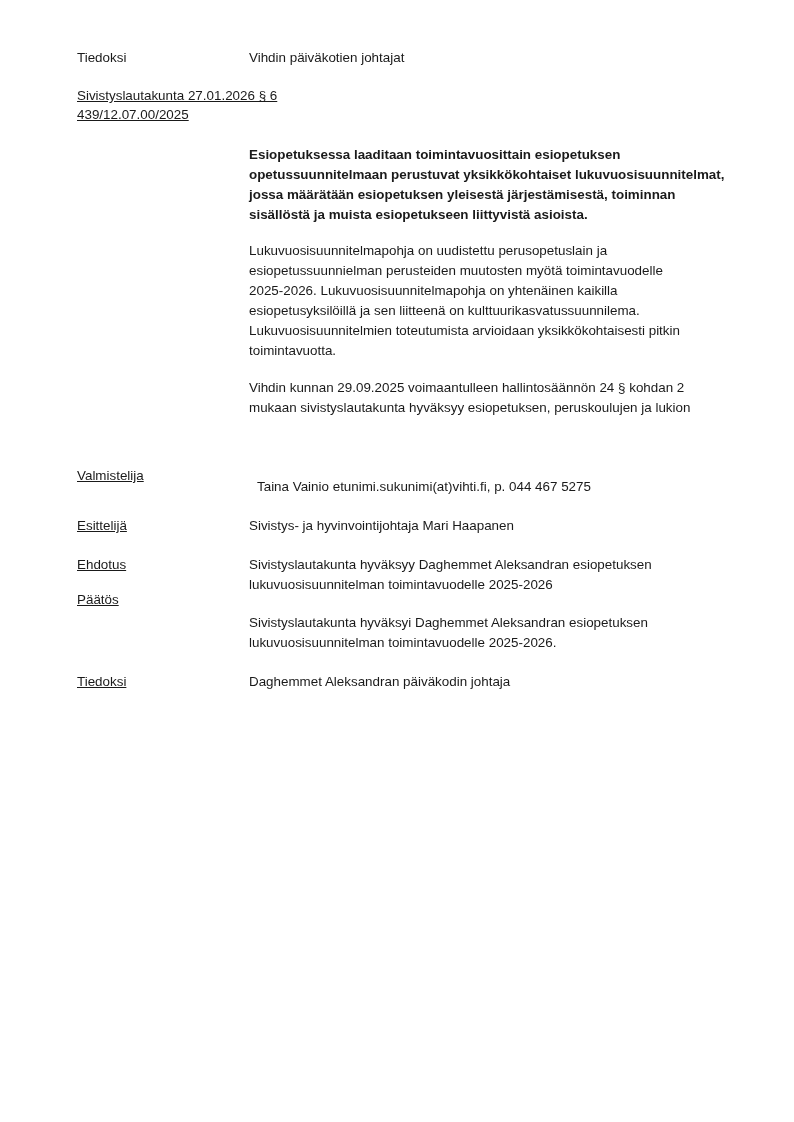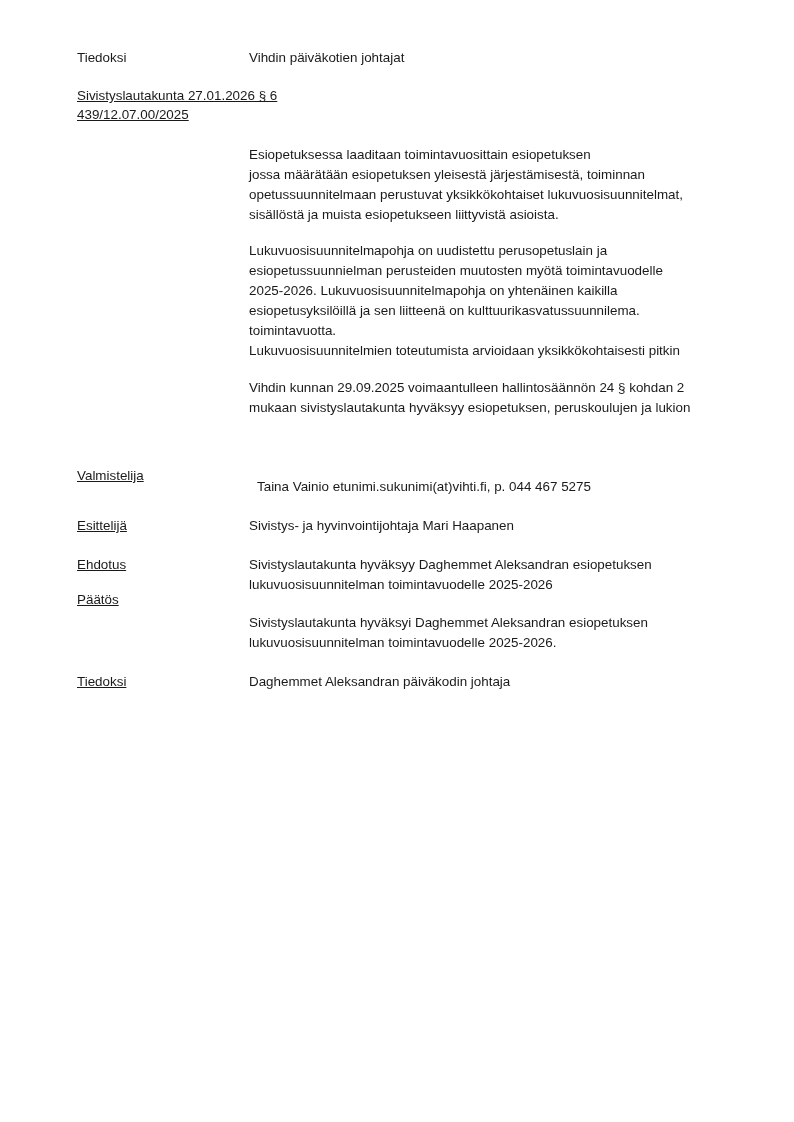"Esiopetuksessa laaditaan" div.abs { font-weight: none -> bold }
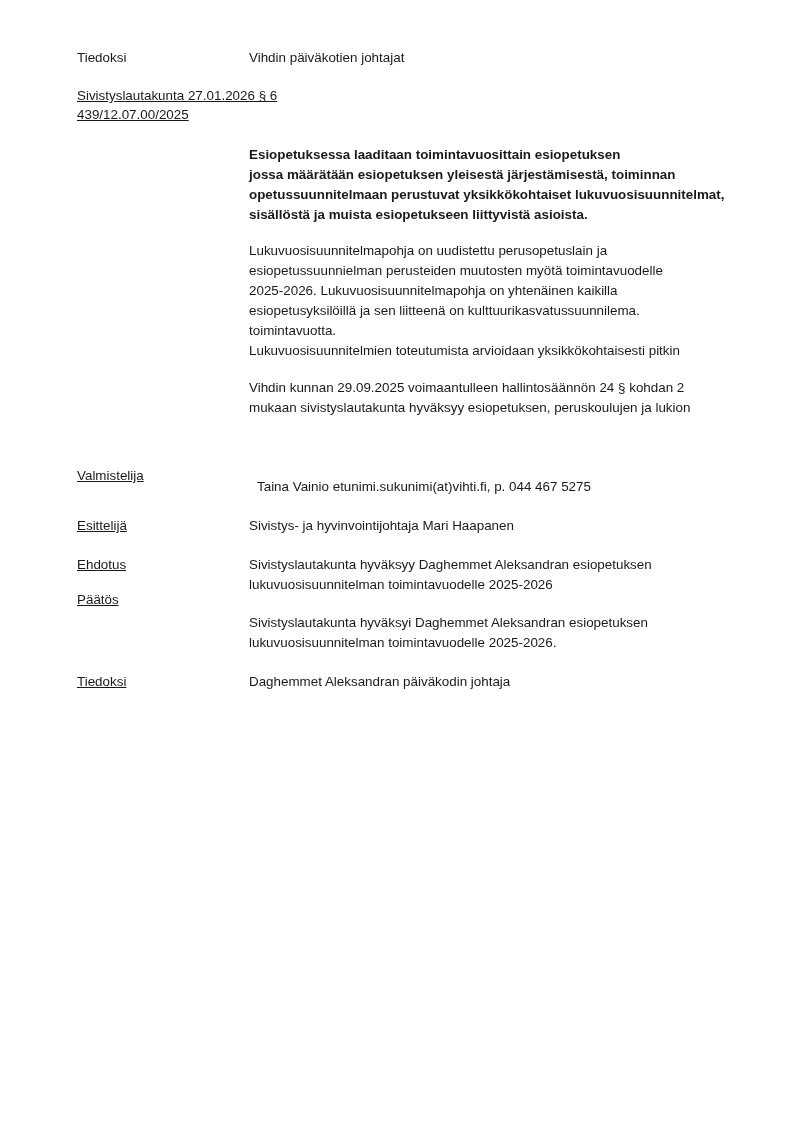"jossa määrätään esiopetuksen yleisestä" div { order: before "opetussuunnitelmaan perustuvat" -> after "opetussuunnitelmaan perustuvat" }
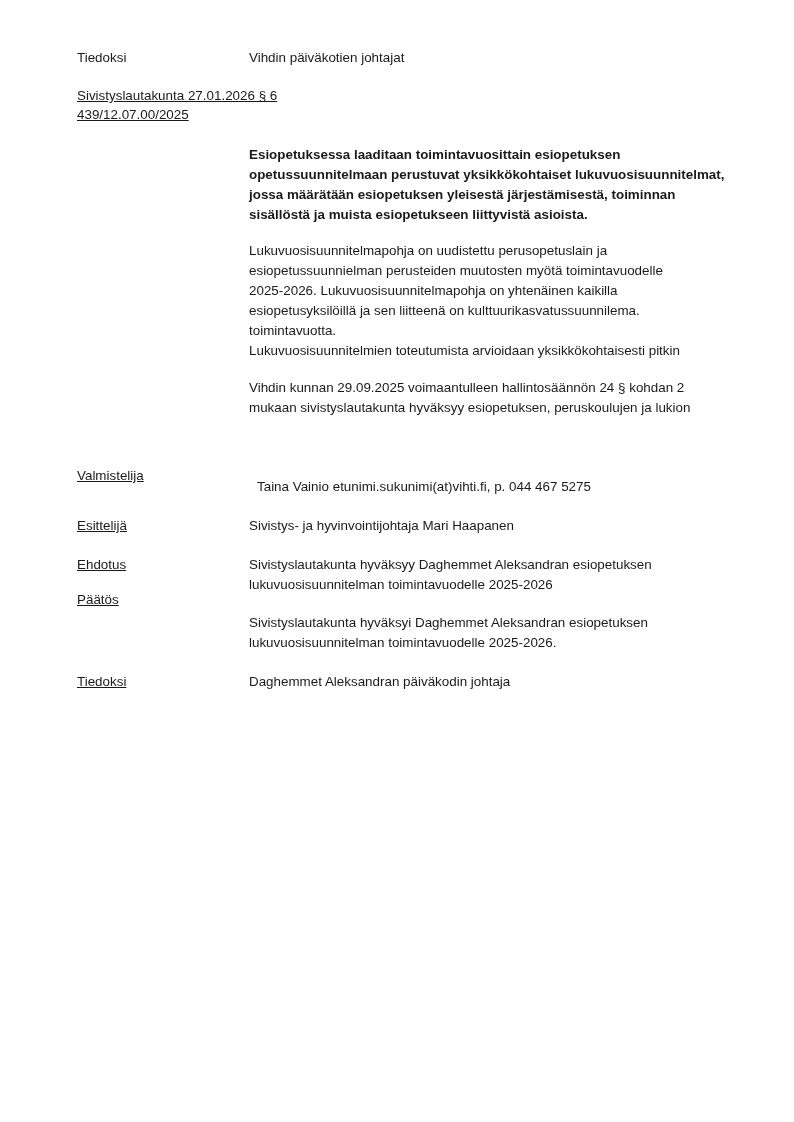"toimintavuotta." div { order: before "Lukuvuosisuunnitelmien toteutumista" -> after "Lukuvuosisuunnitelmien toteutumista" }
